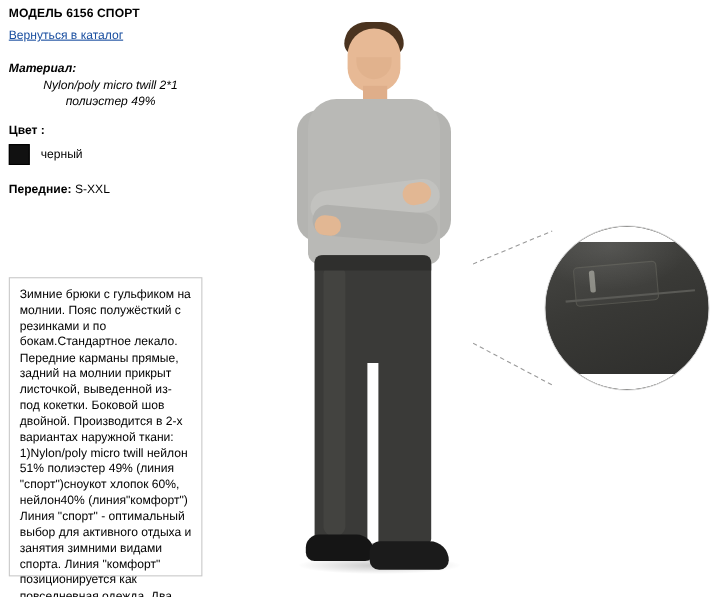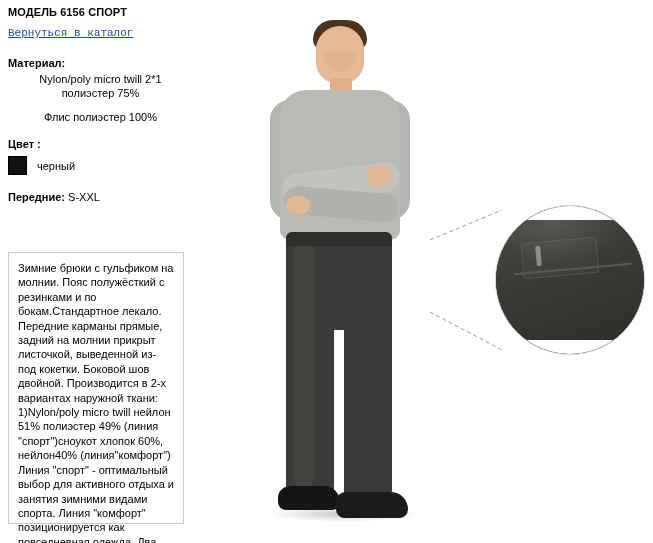"Вернуться в каталог" .back-link { font-family: Liberation Mono, monospace -> none }
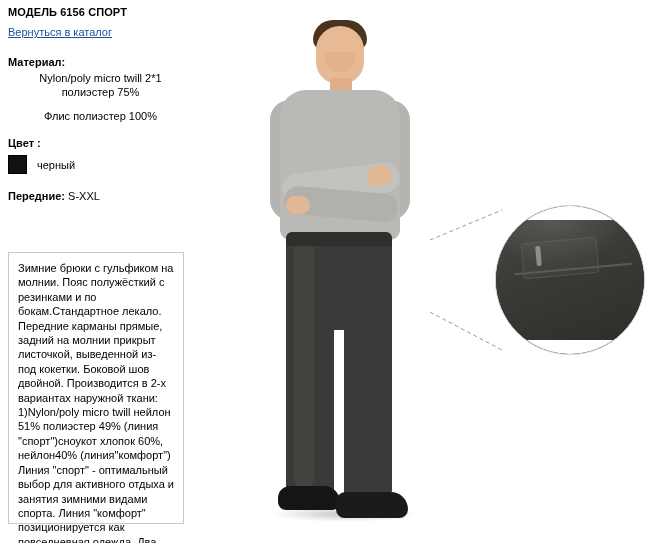"Материал:" .spec-block { font-style: none -> italic }
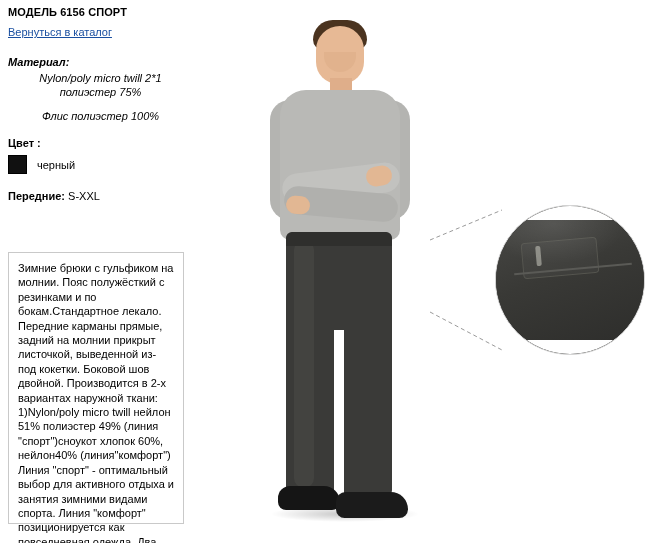"полиэстер 75%" div.spec-line { text: 75% -> 49% }
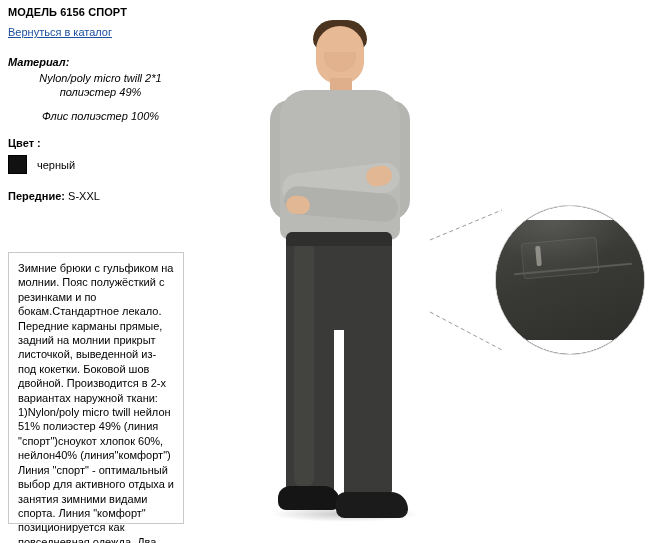"Флис полиэстер 100%" div.spec-line { html: <div>Флис полиэстер 100%</div> -> none }
